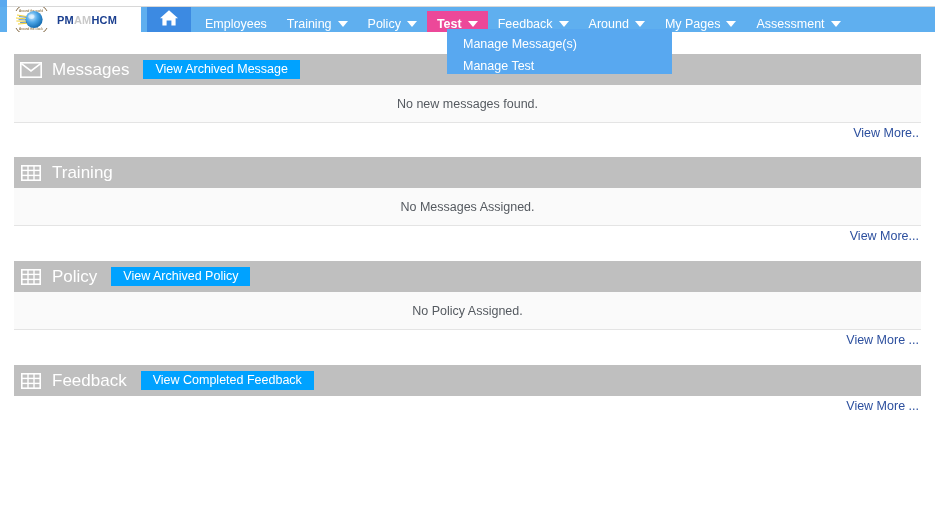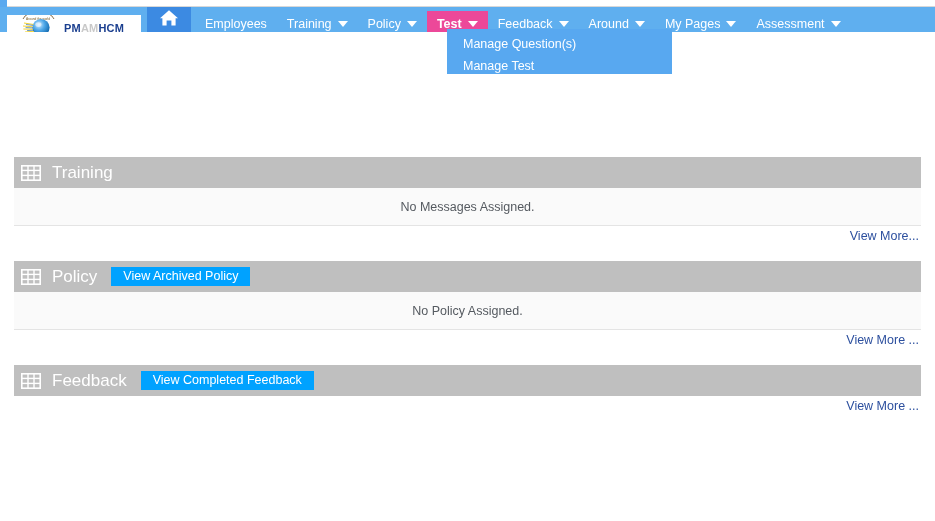"PMAMHCM" #logo-box { padding-left: 7px -> none; top: 8px -> 0px }
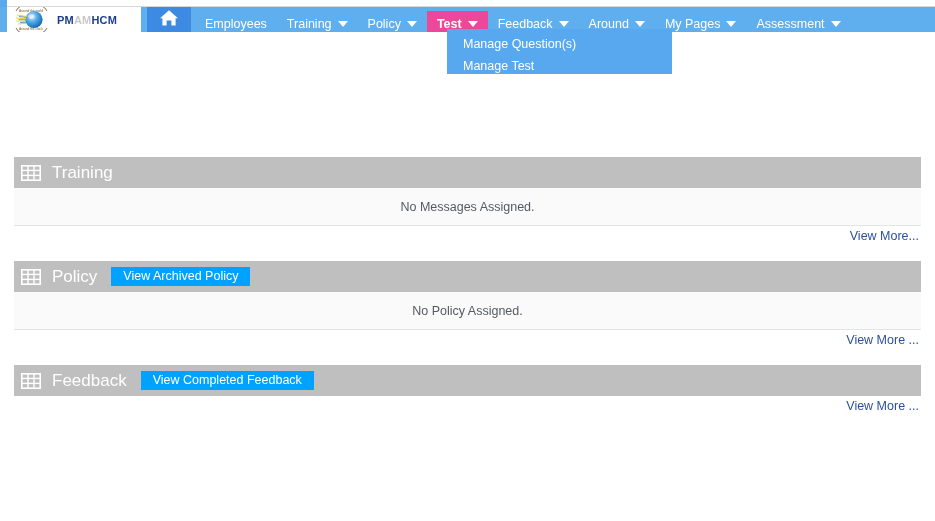"Manage Question(s)" span { text: Question -> Message }
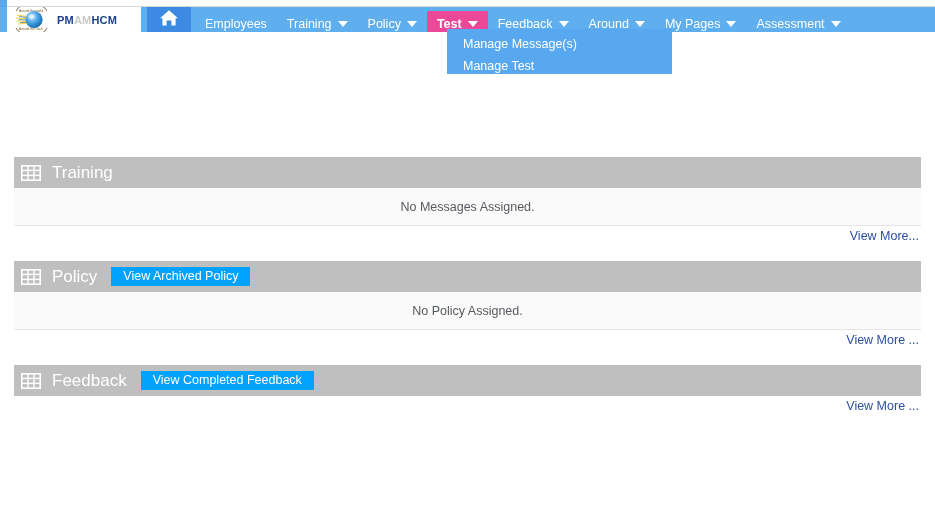"Messages" div.panel { html: none -> <div> <div> <div> <svg> <rect></rect> <path></path> </svg> </div> <div>Messages</div> <button>View Archived Message</button> </div> <div> <span>No new messages found.</span> </div> <div> <a>View More..</a> </div> </div> }
